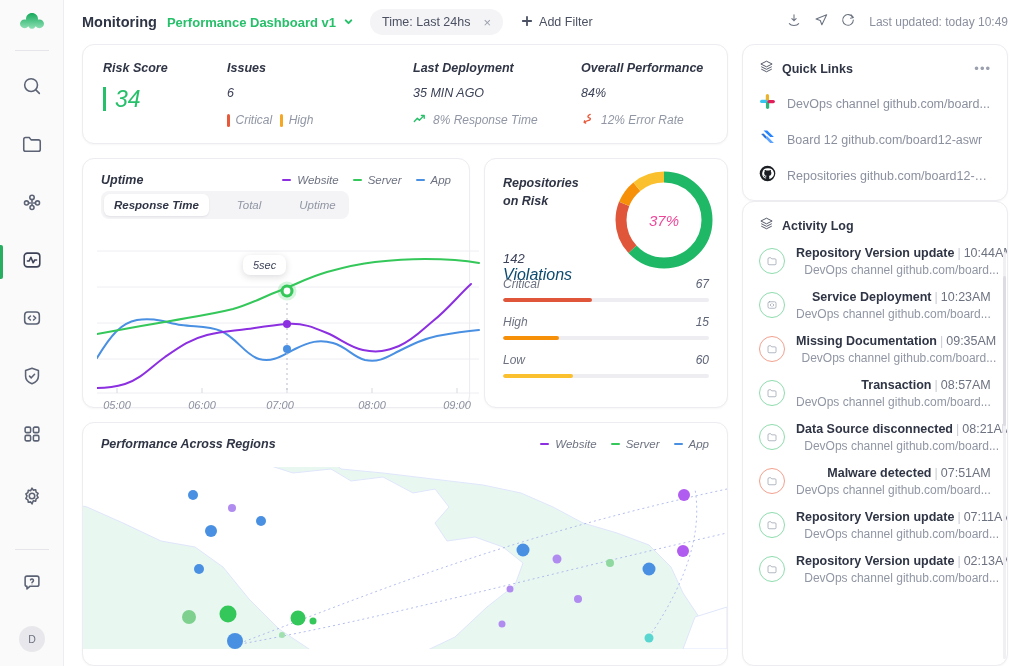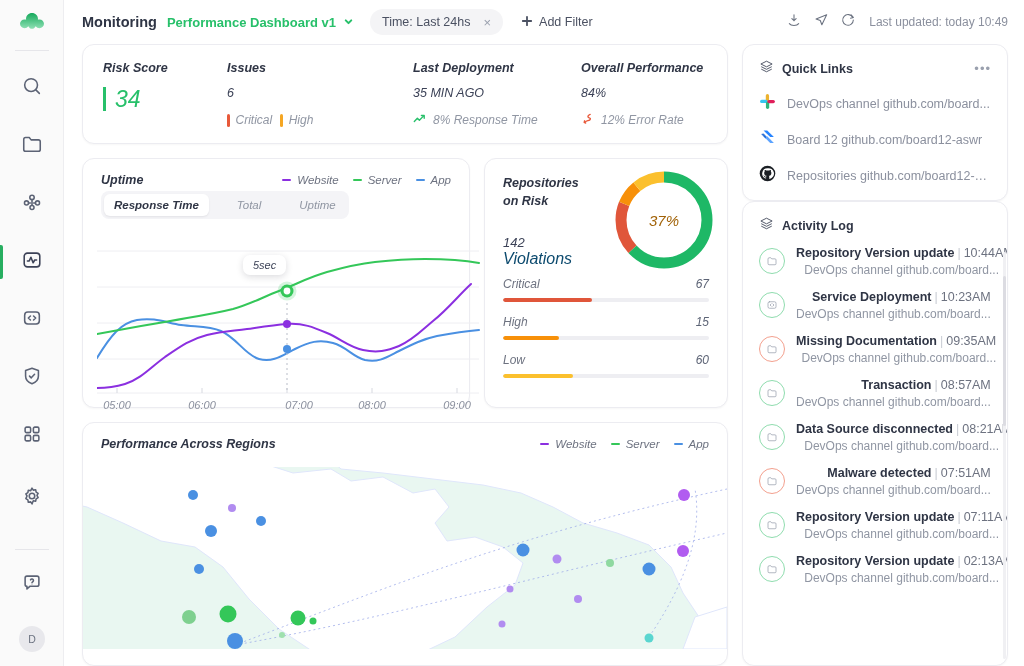"37%" .donut-c { color: #a16207 -> #ec4899 }
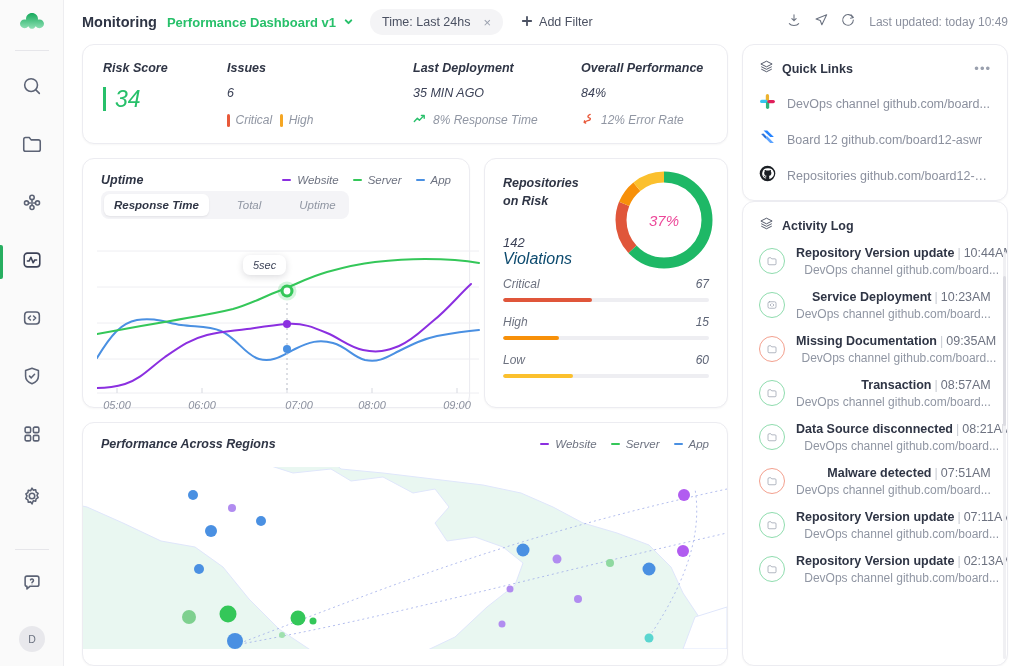"142" div { margin-top: 24px -> 40px }
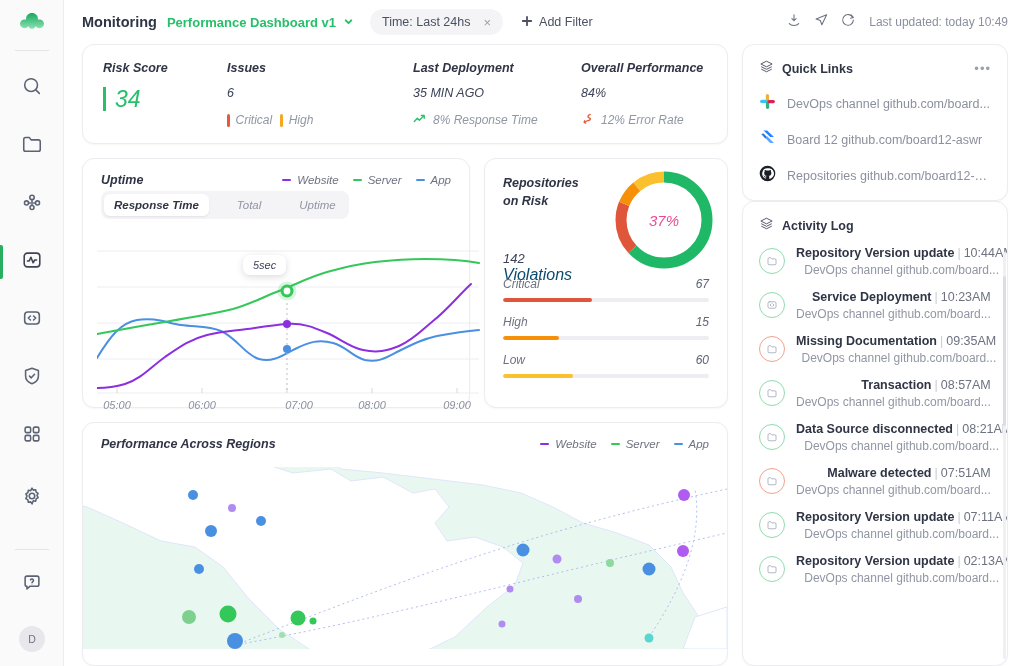"07:00" span { left: 202px -> 183px }
